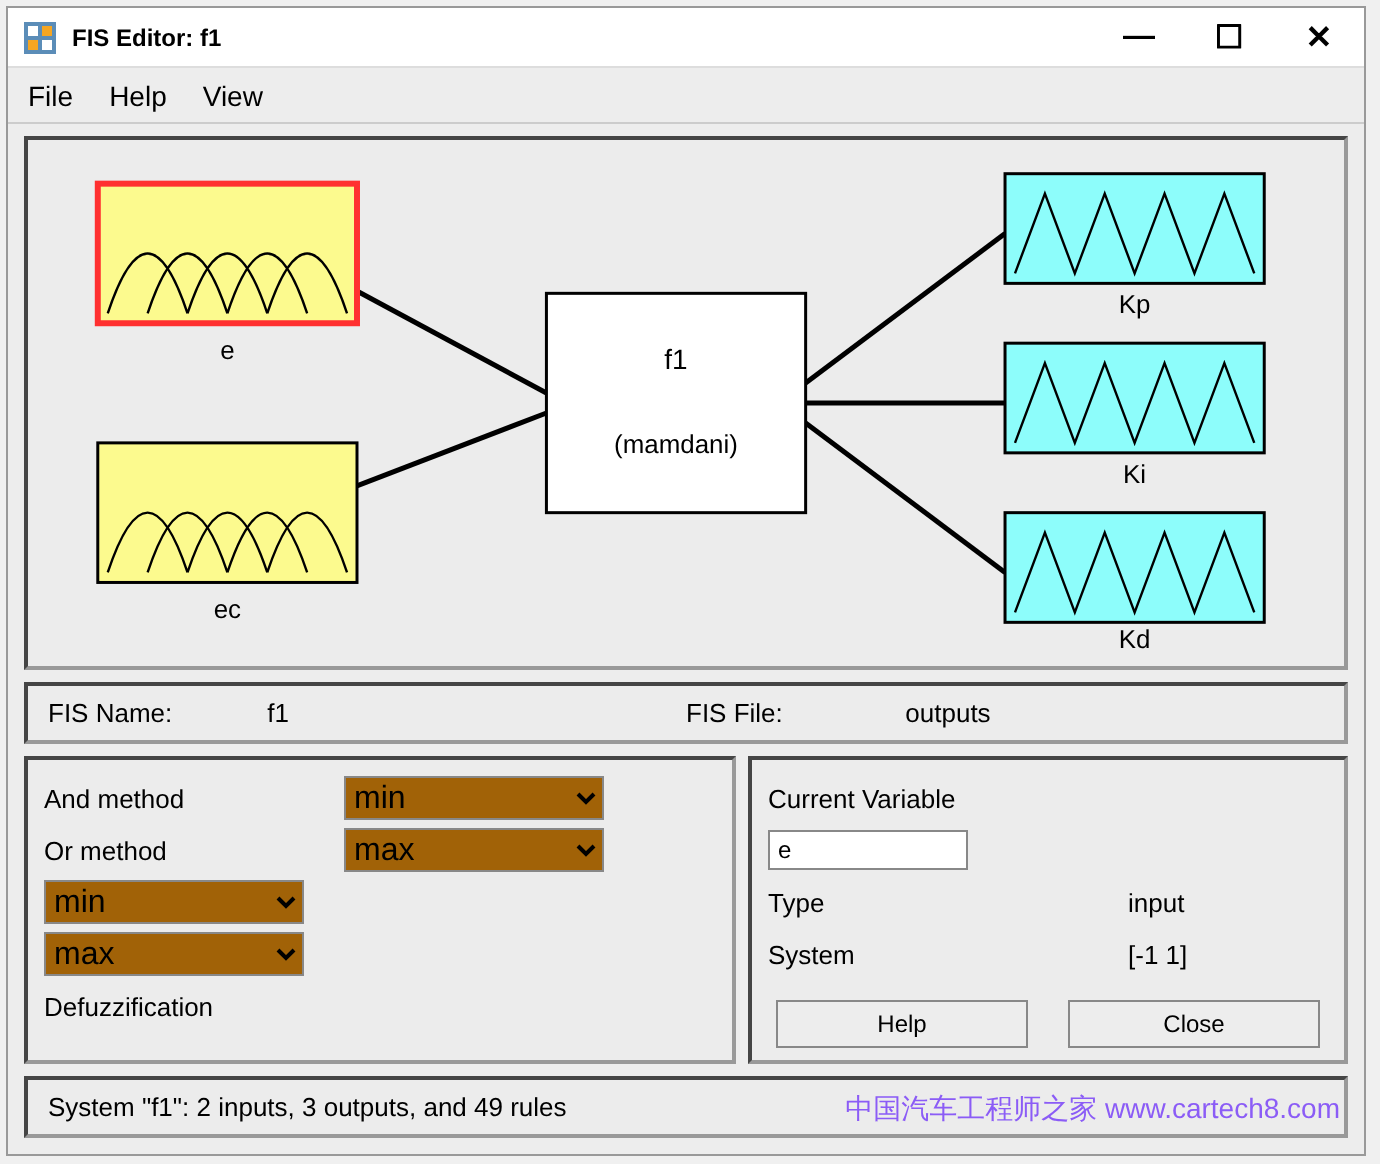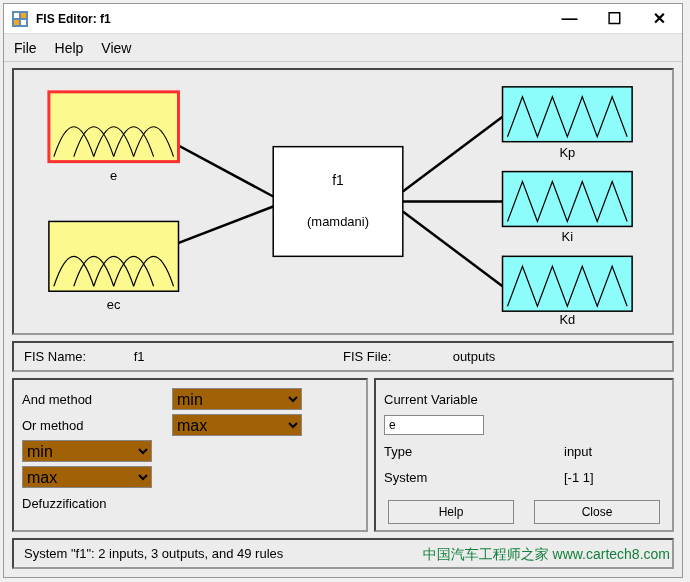"中国汽车工程师之家 www.cartech8.com" .watermark { color: #15803d -> #8b5cf6 }
